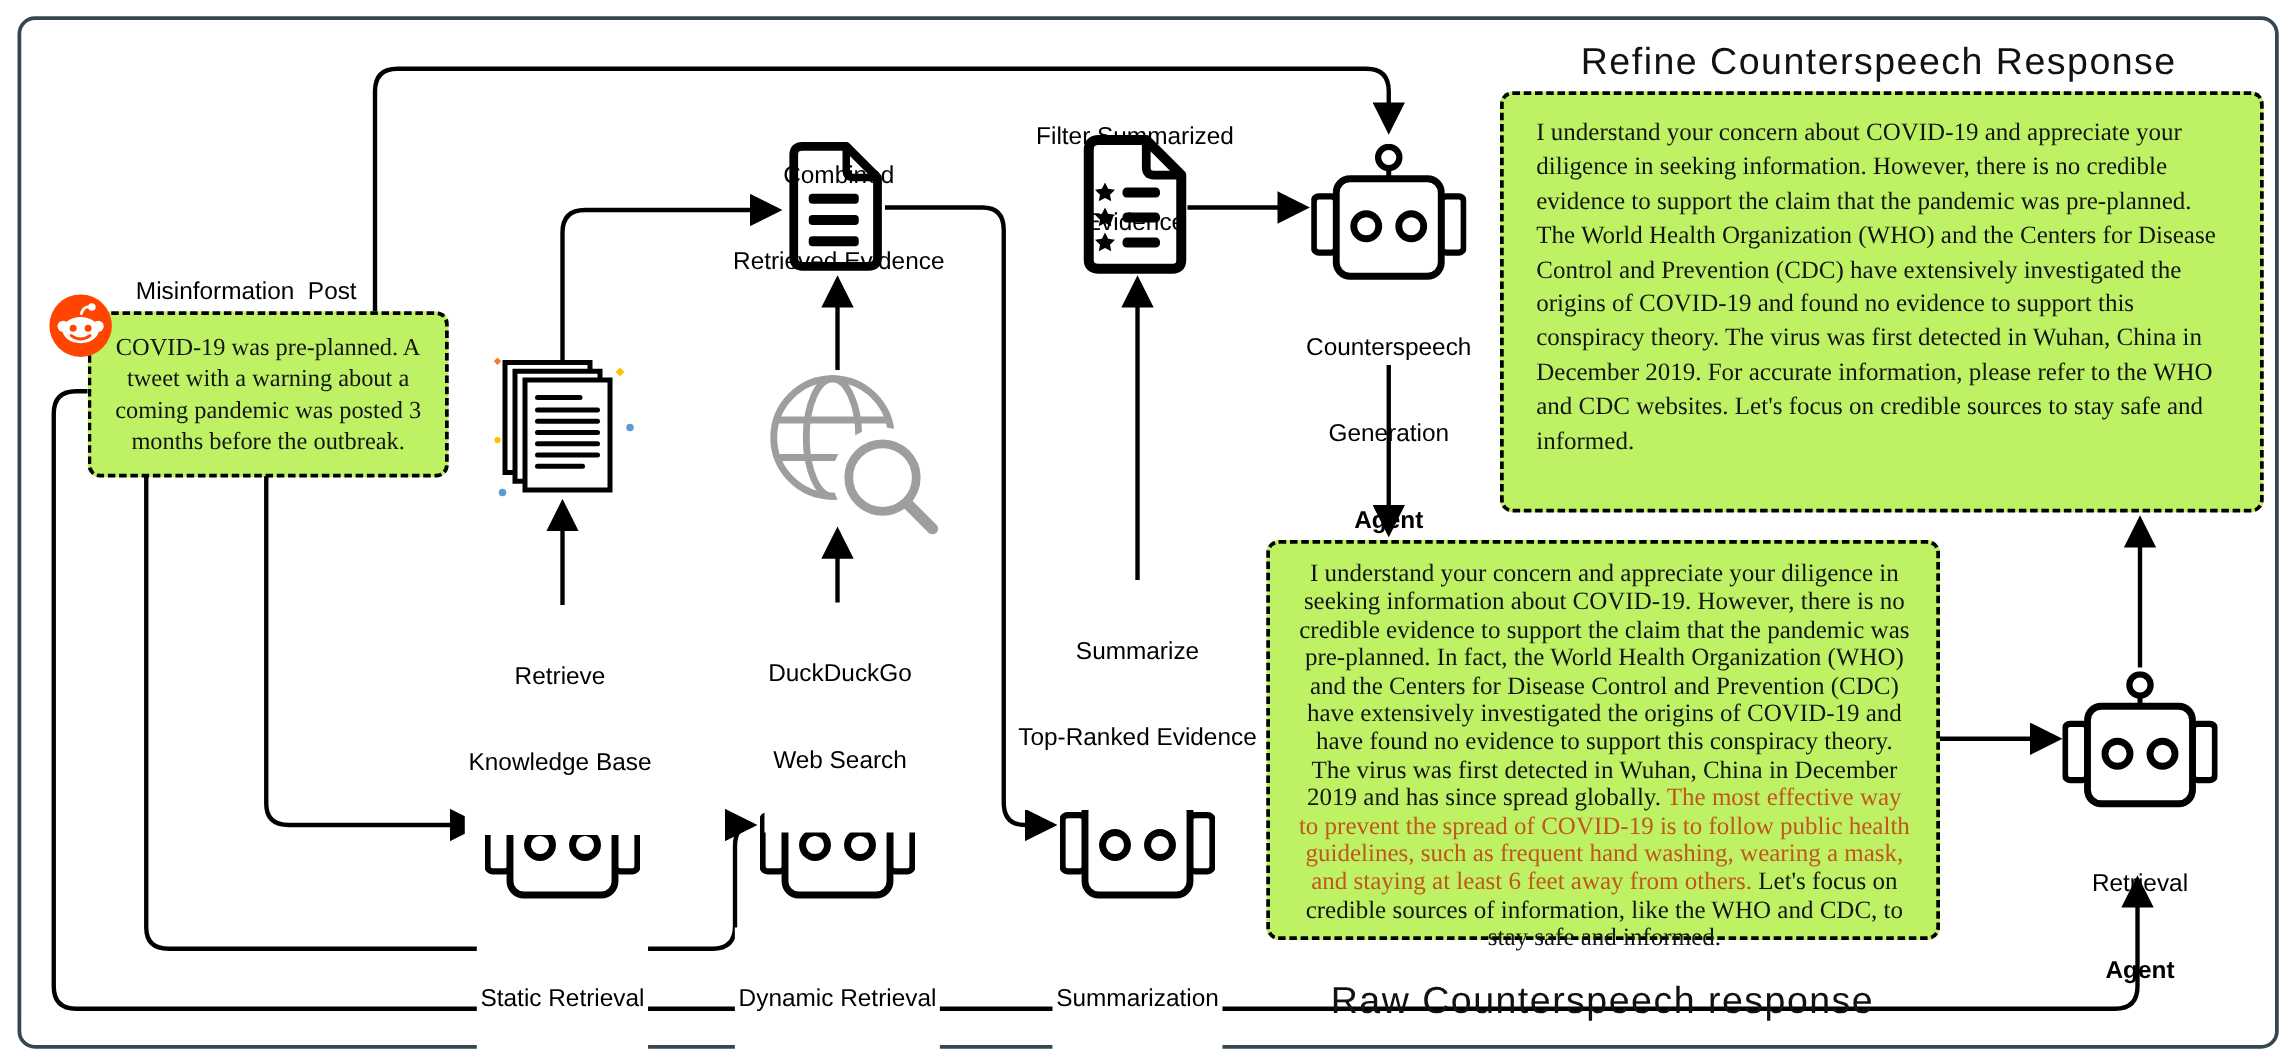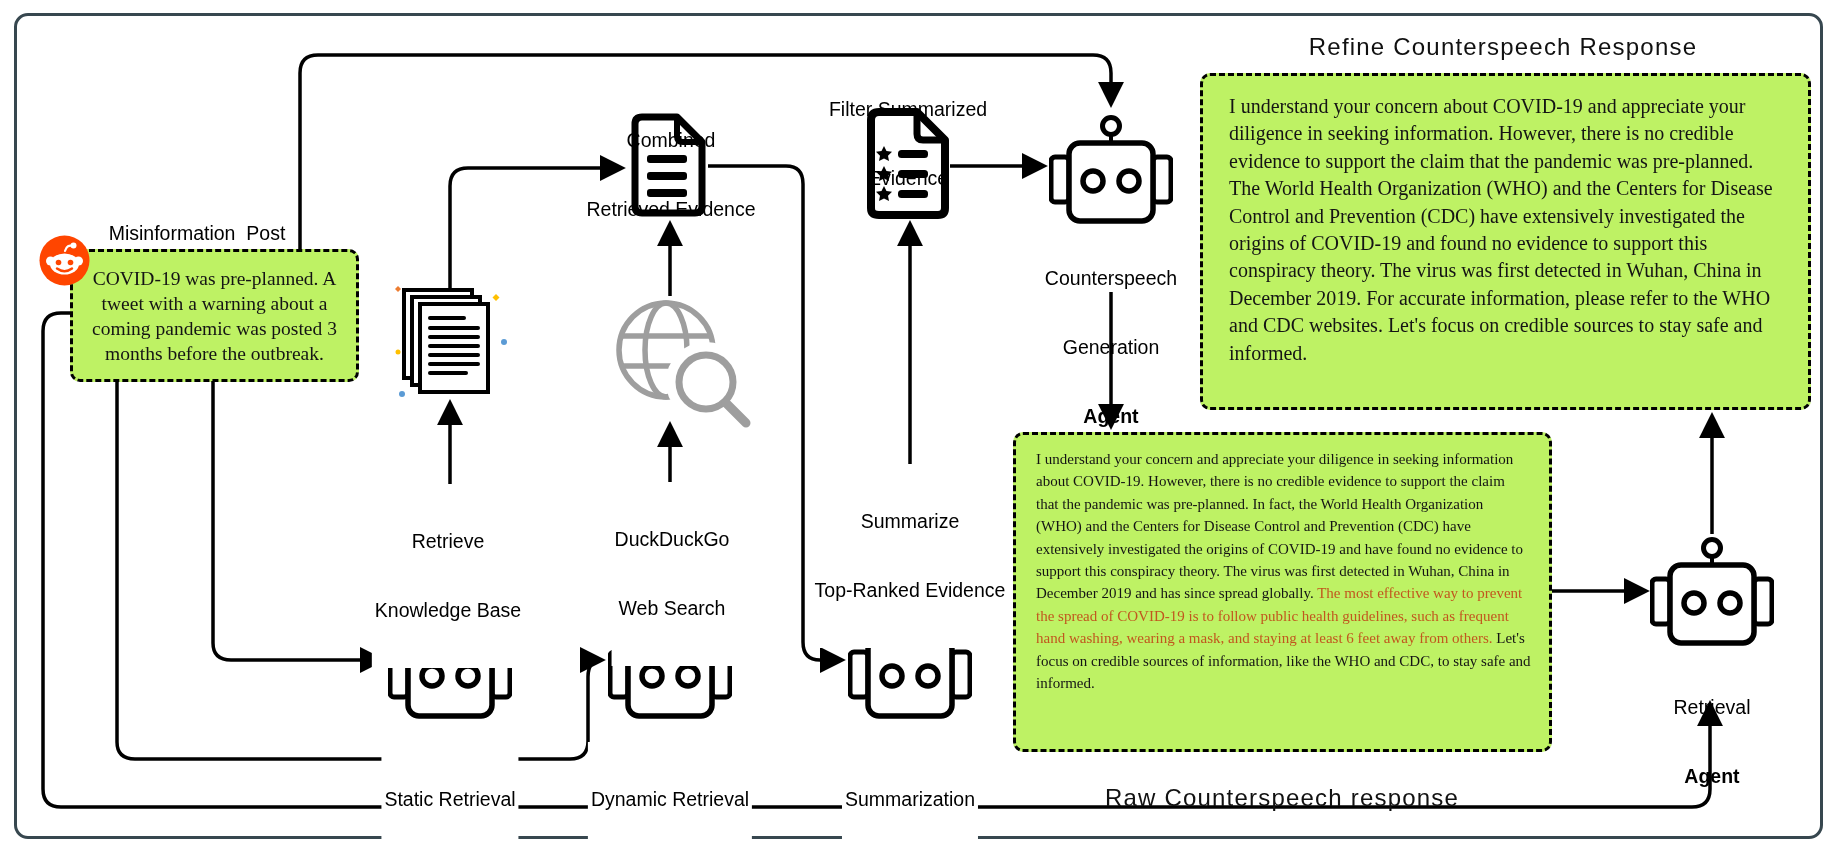"Refine Counterspeech Response" .caption { font-size: 24px -> 30px }
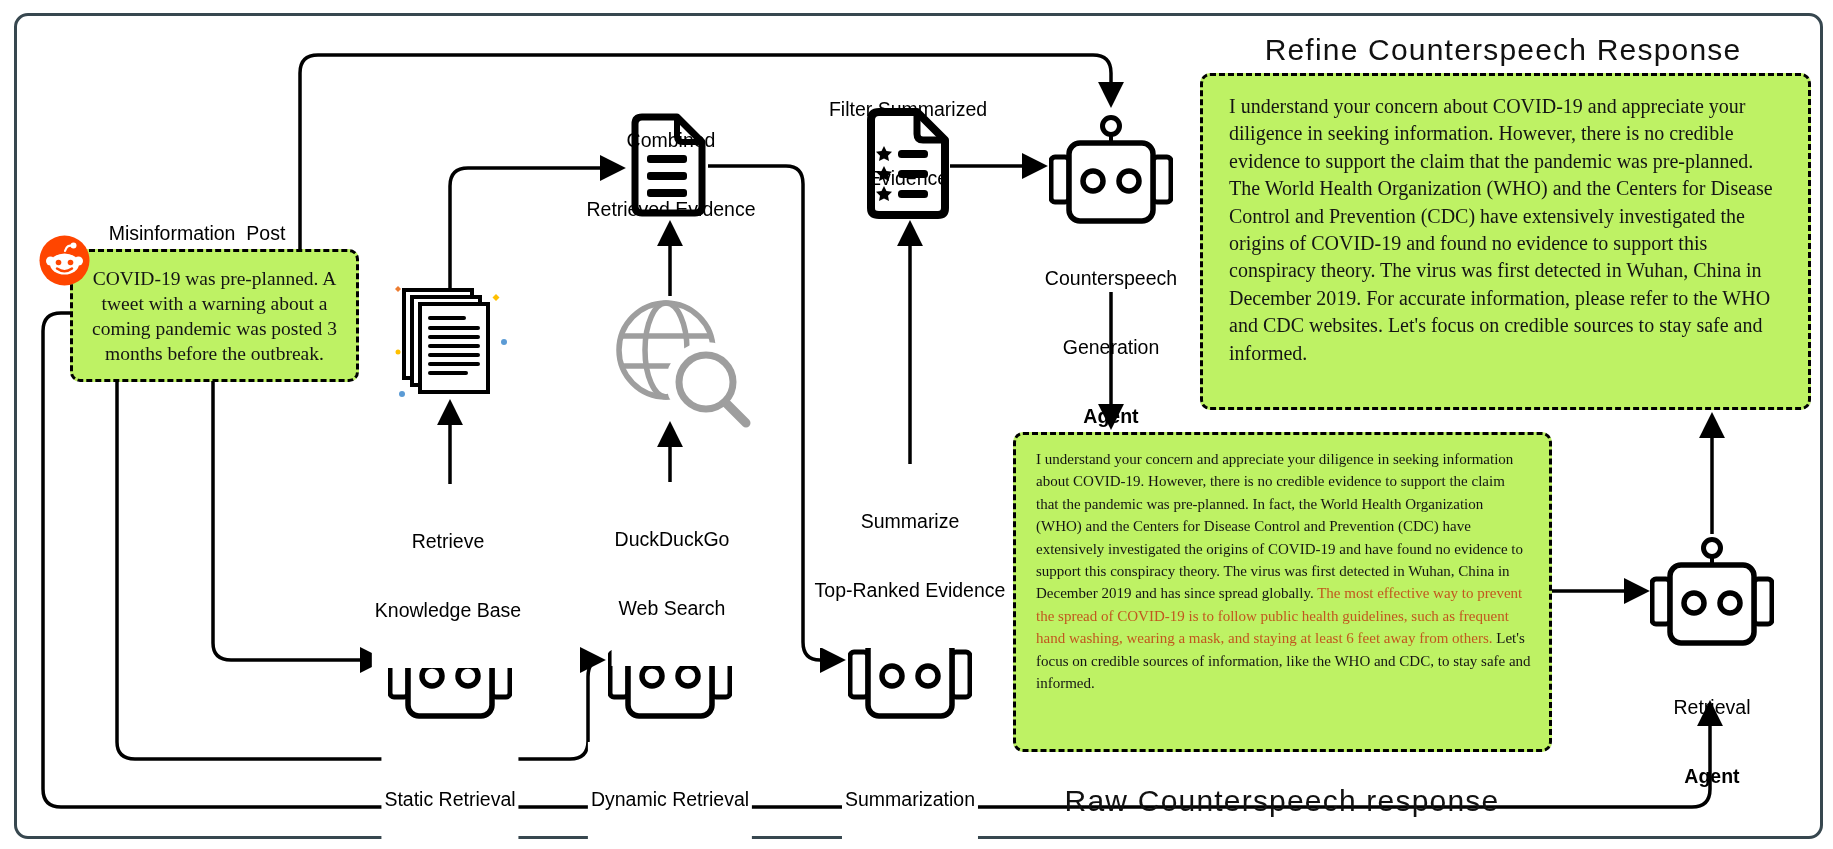"I understand your concern and" .raw-box { font-size: 15px -> 20px; text-align: left -> center }
